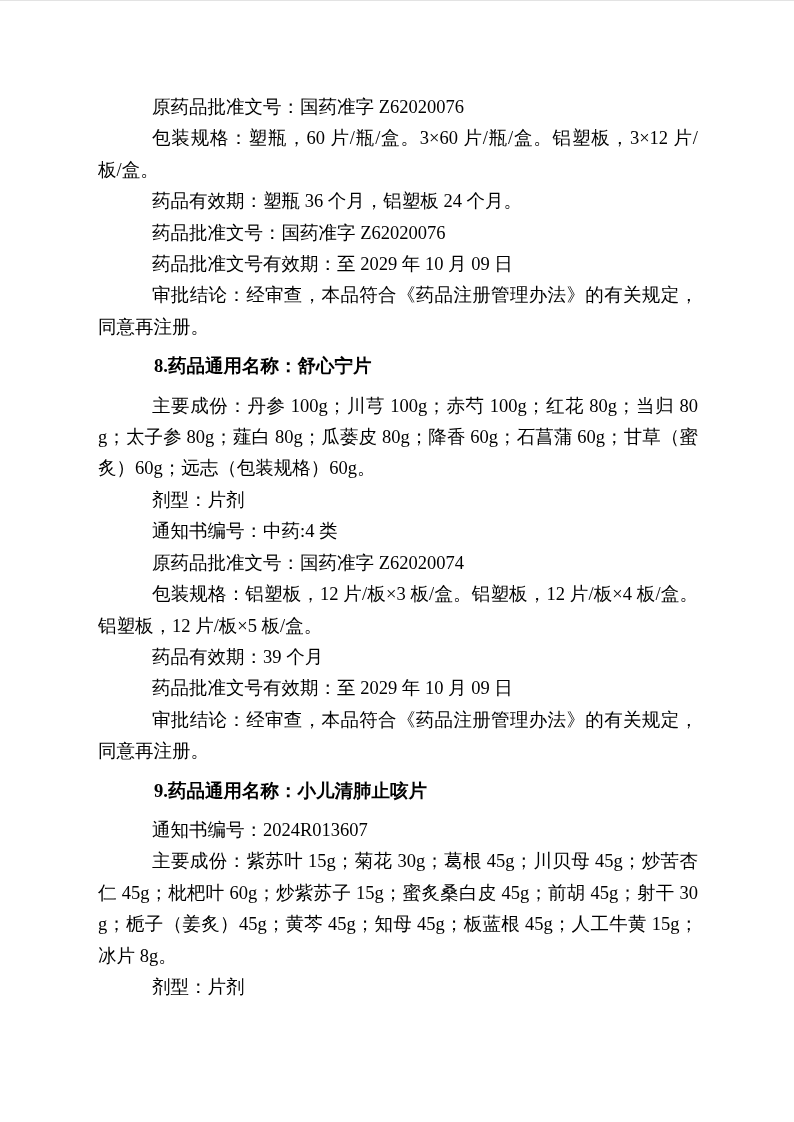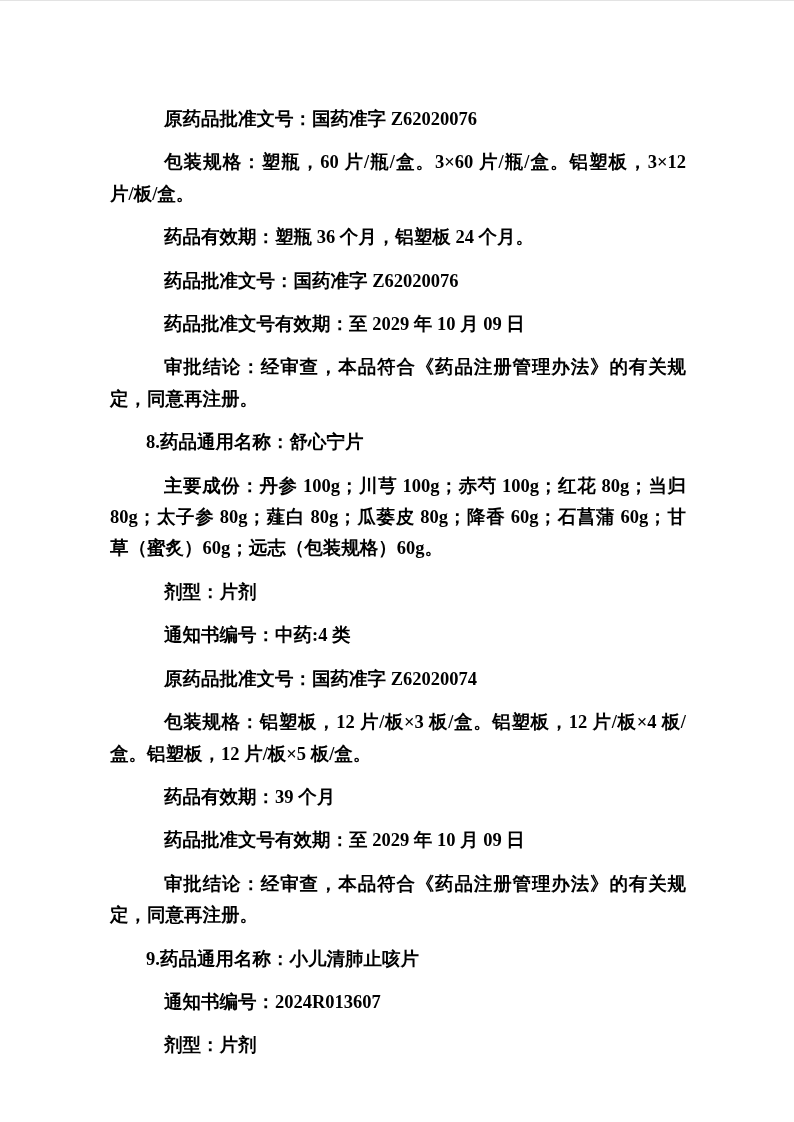"原药品批准文号：国药准字 Z62020076" .para { font-weight: bold -> none; margin: 12px -> 0 }
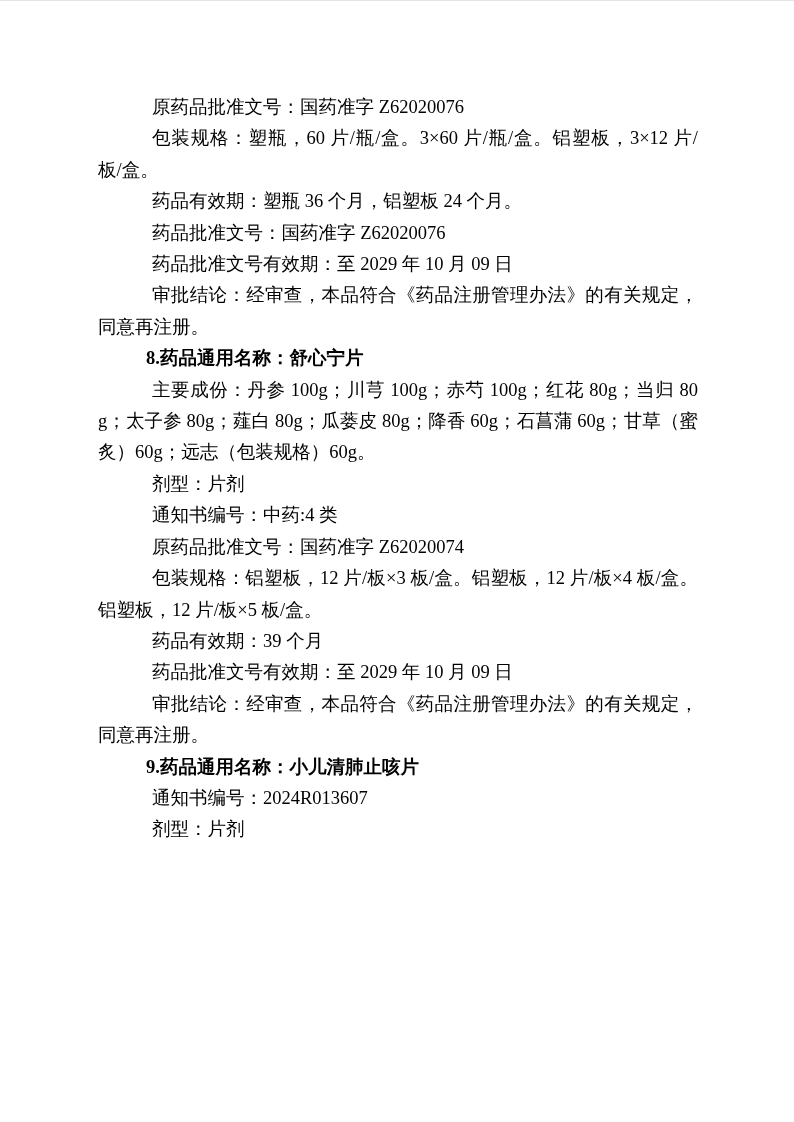"8.药品通用名称：舒心宁片" .section-heading { margin: 0 -> 8px }
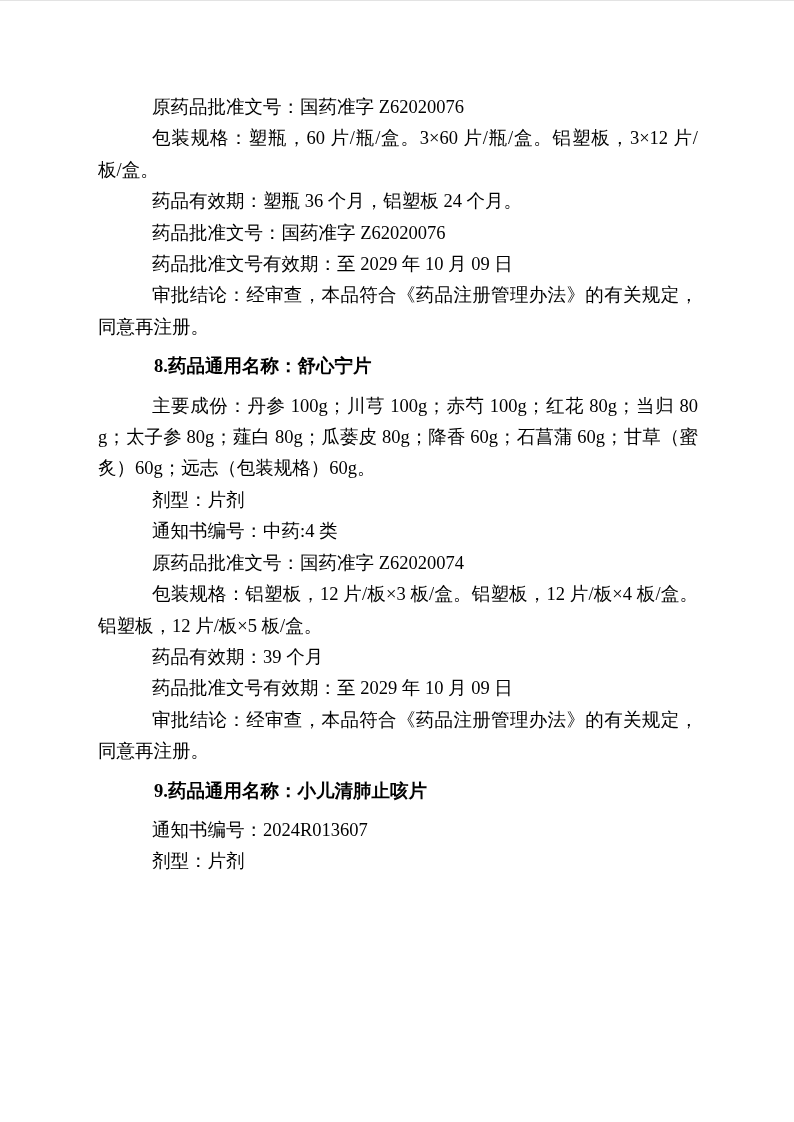"主要成份：紫苏叶 15g；菊花 30g；葛根 45g；川贝母 45g；炒苦杏仁" p.para { html: none -> <p>主要成份：紫苏叶 15g；菊花 30g；葛根 45g；川贝母 45g；炒苦杏仁 45g；枇杷叶 60g；炒紫苏子 15g；蜜炙桑白皮 45g；前胡 45g；射干 30g；栀子（姜炙）45g；黄芩 45g；知母 45g；板蓝根 45g；人工牛黄 15g；冰片 8g。</p> }
